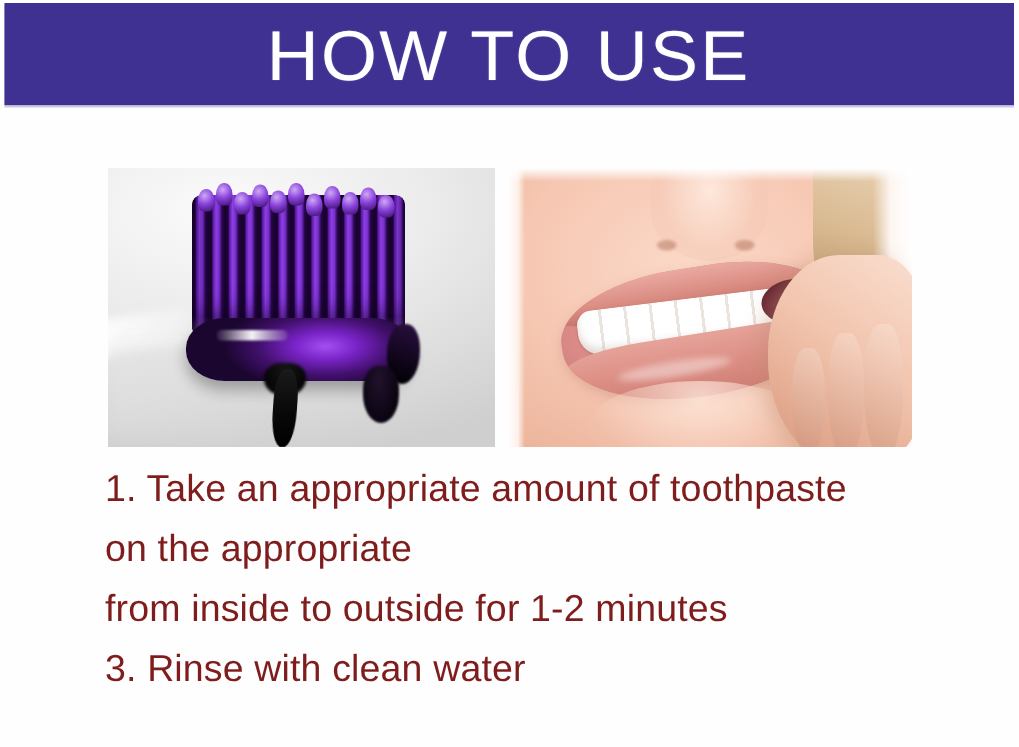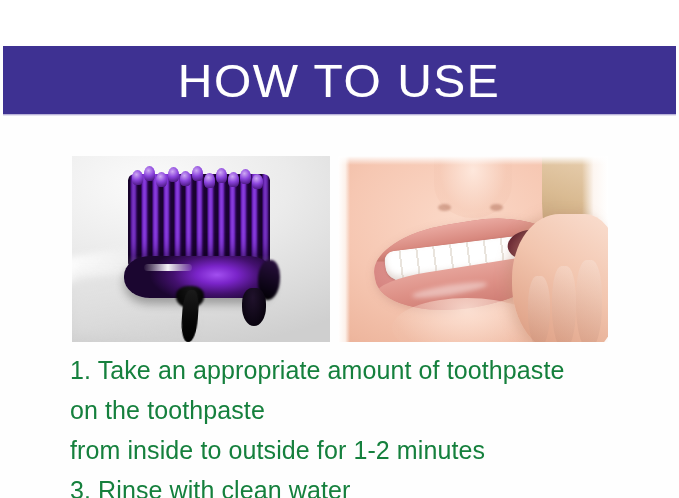"HOW TO USE" #page { margin-top: 44px -> none }
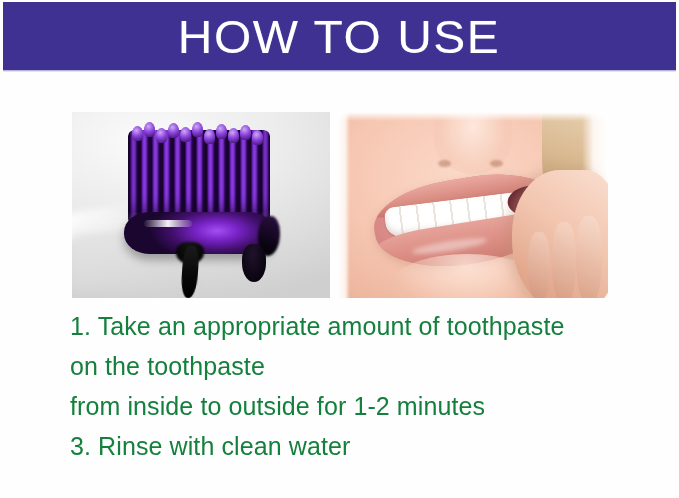"1. Take an appropriate amount" .instr-line { color: #15803d -> #7f1d1d }
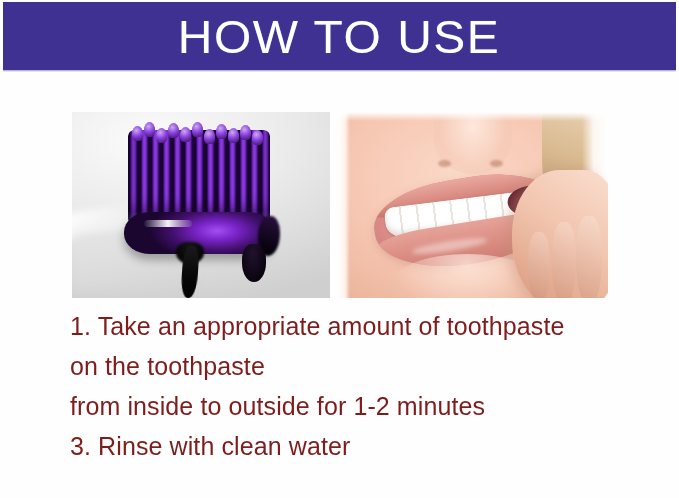"on the toothpaste" div.instr-line { text: toothpaste -> appropriate }
